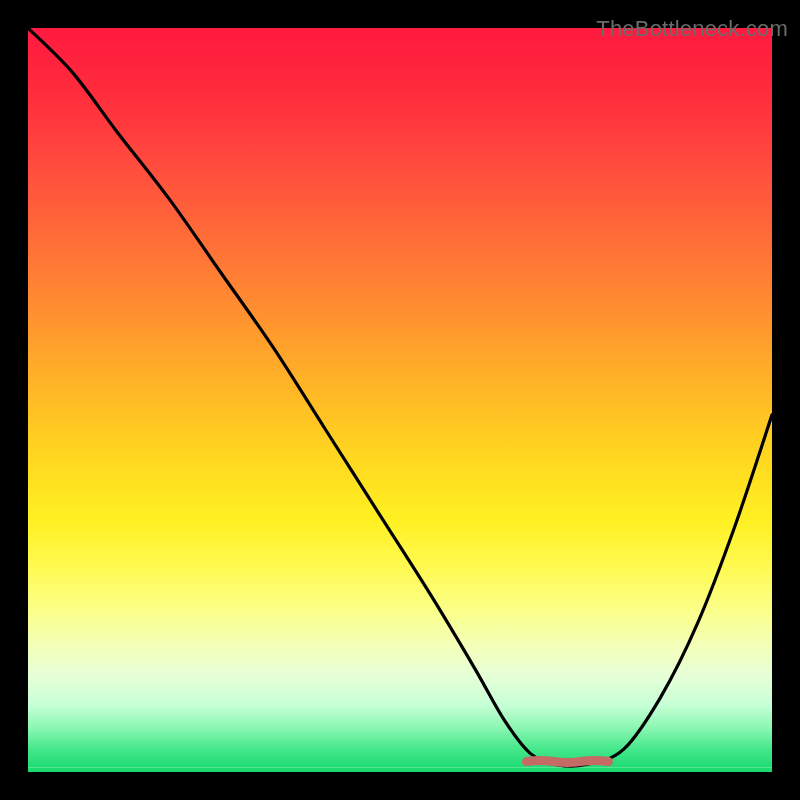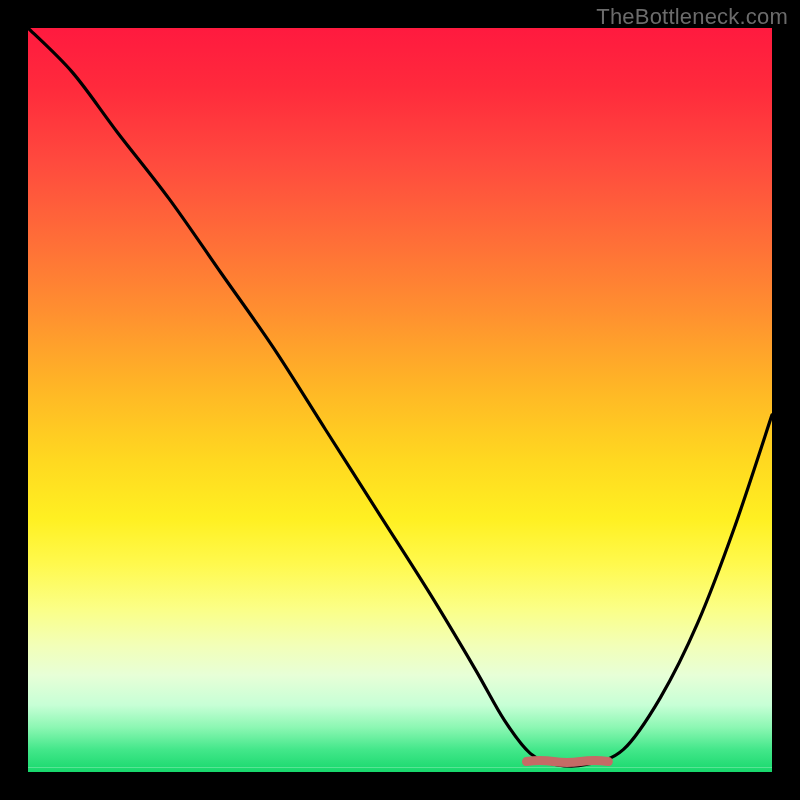"TheBottleneck.com" .watermark { top: 4px -> 16px }
